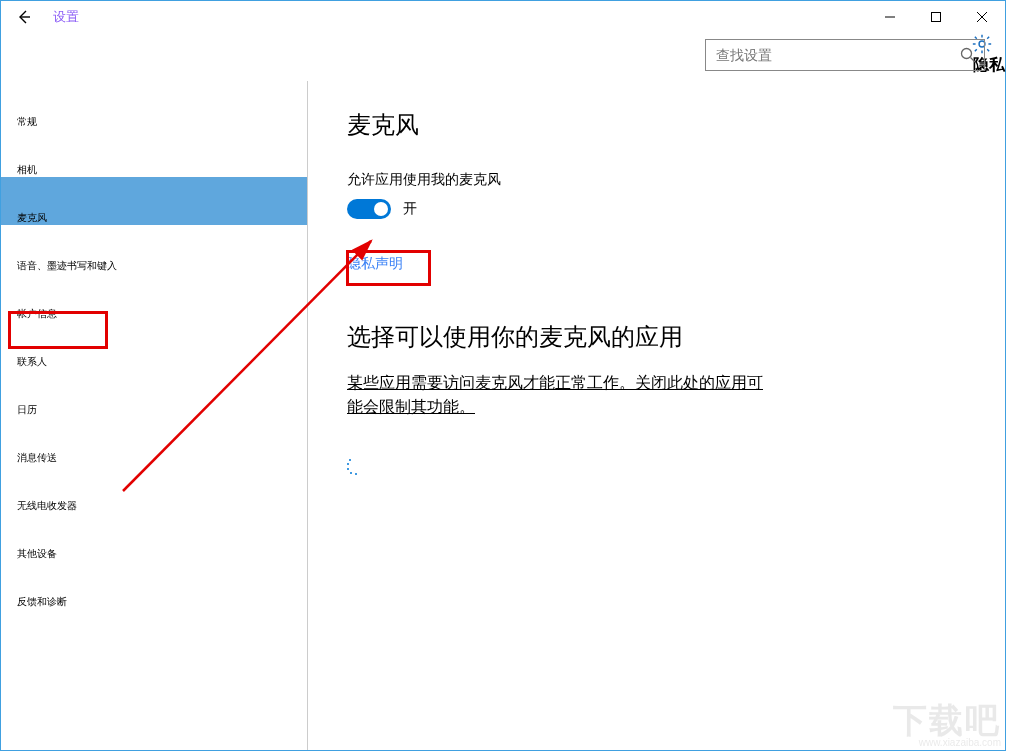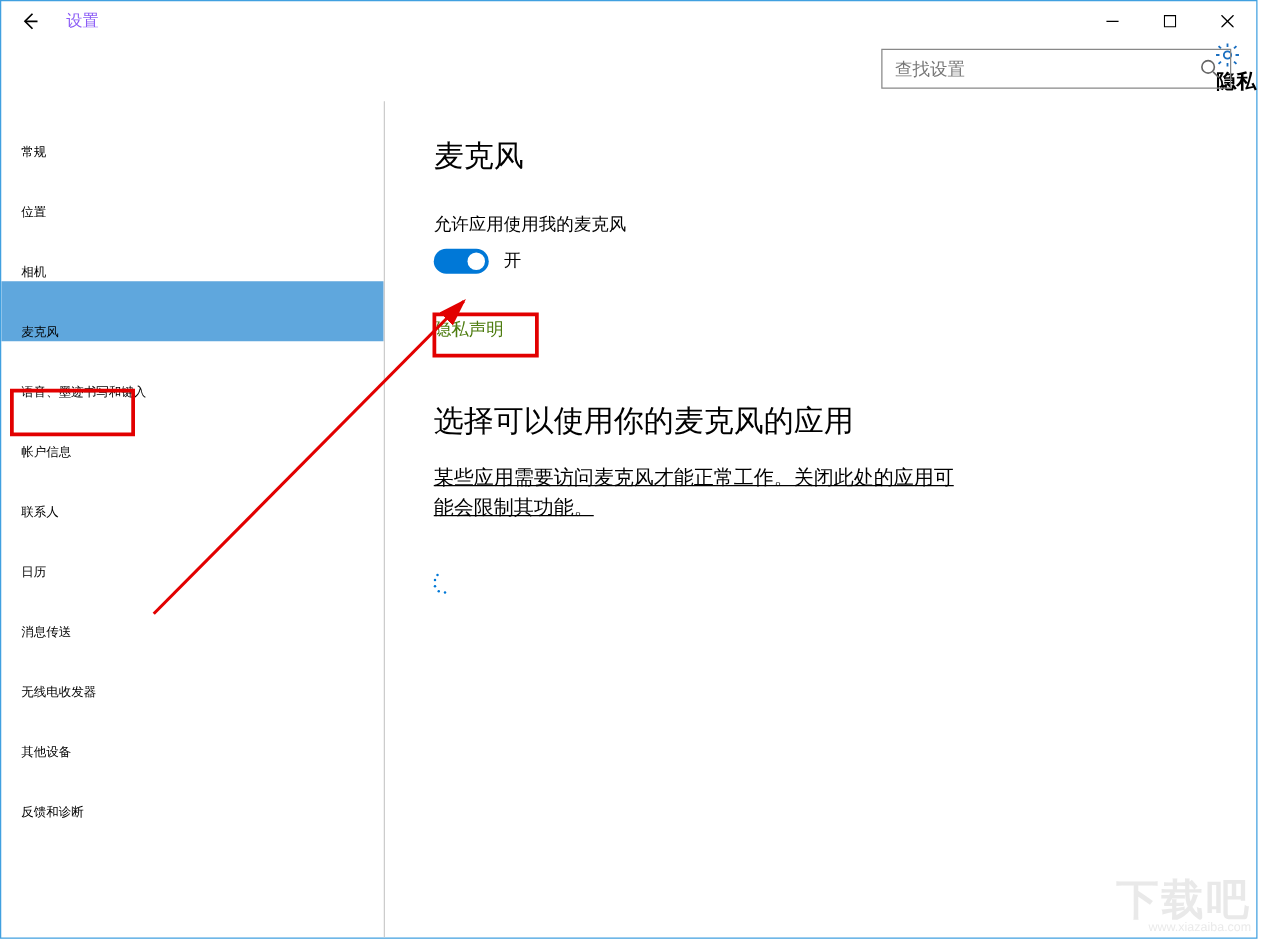"位置" div.sidebar-item { html: <div> <span>位置</span> </div> -> none }
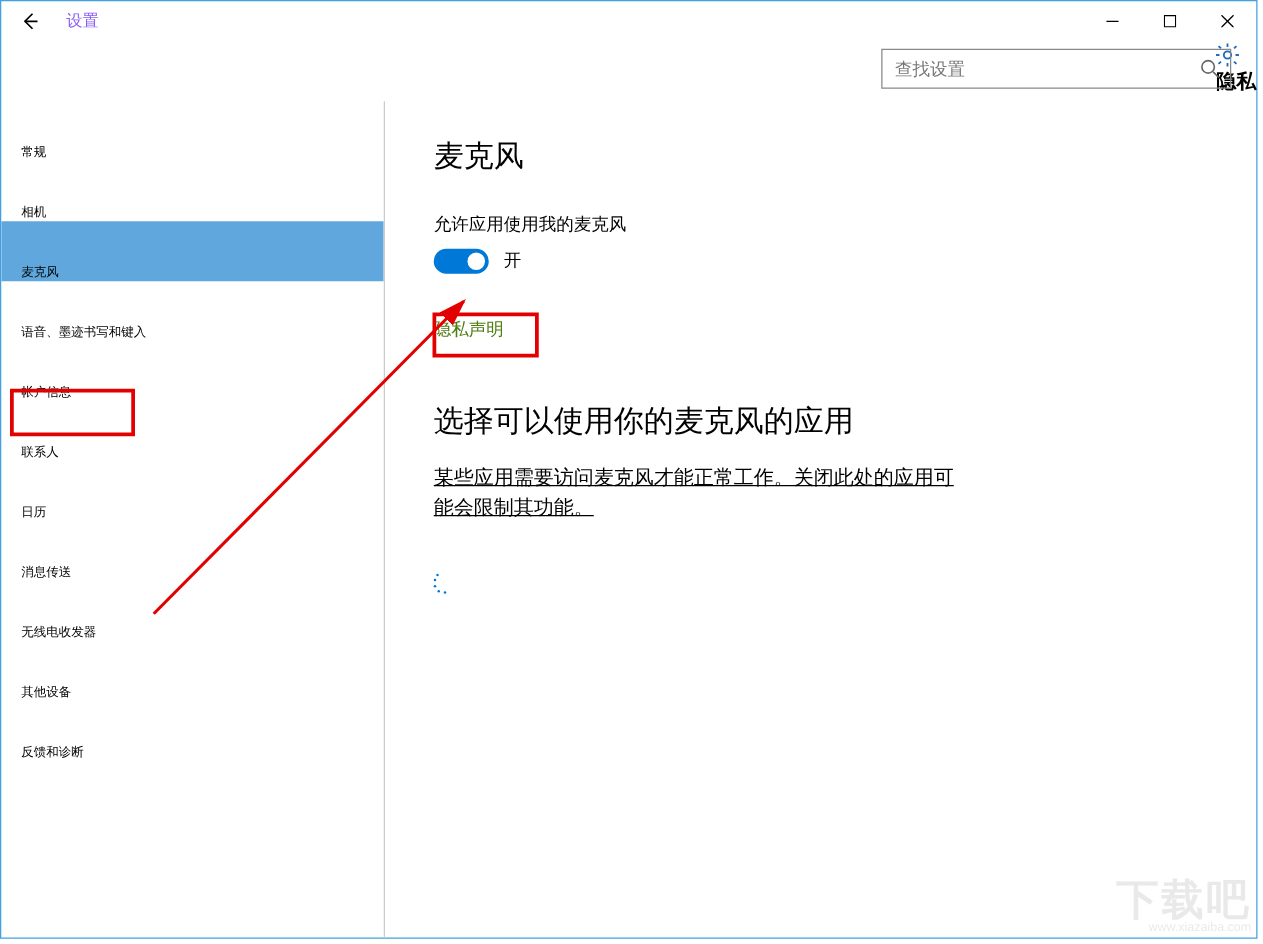"隐私声明" .link { color: #4d7c0f -> #3b82f6 }
